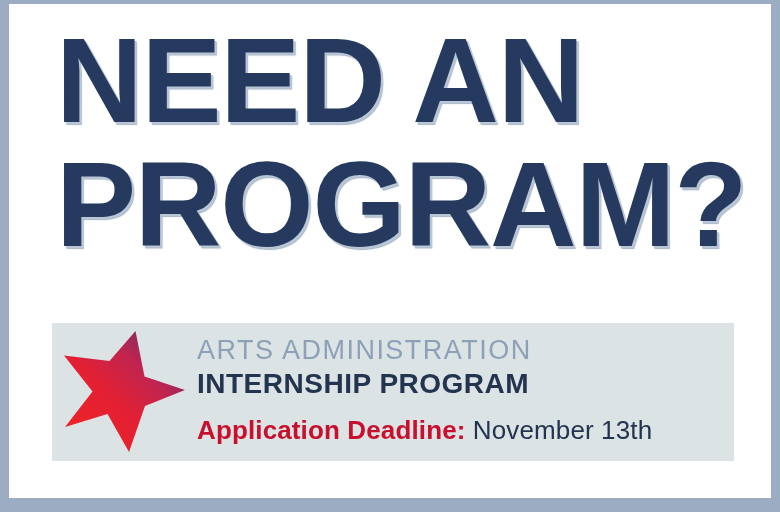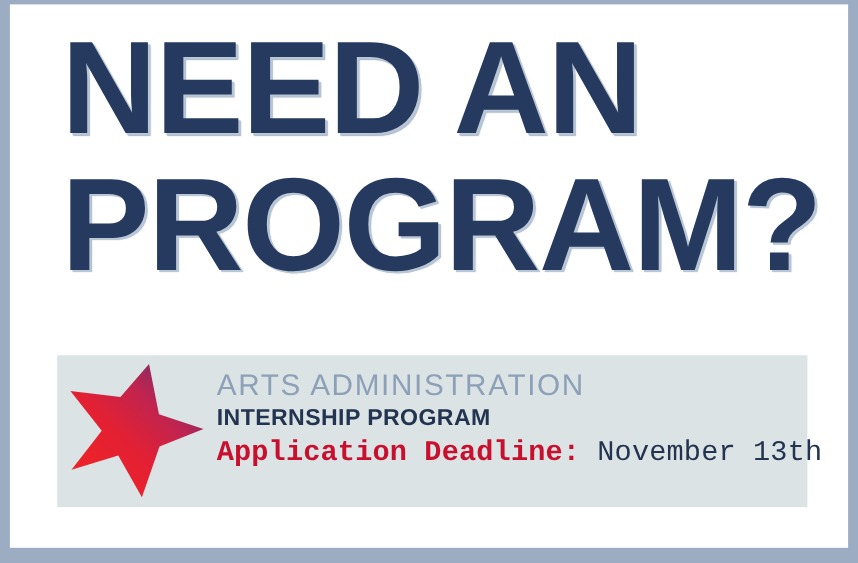"INTERNSHIP PROGRAM" .line-internship { font-size: 21px -> 28px }
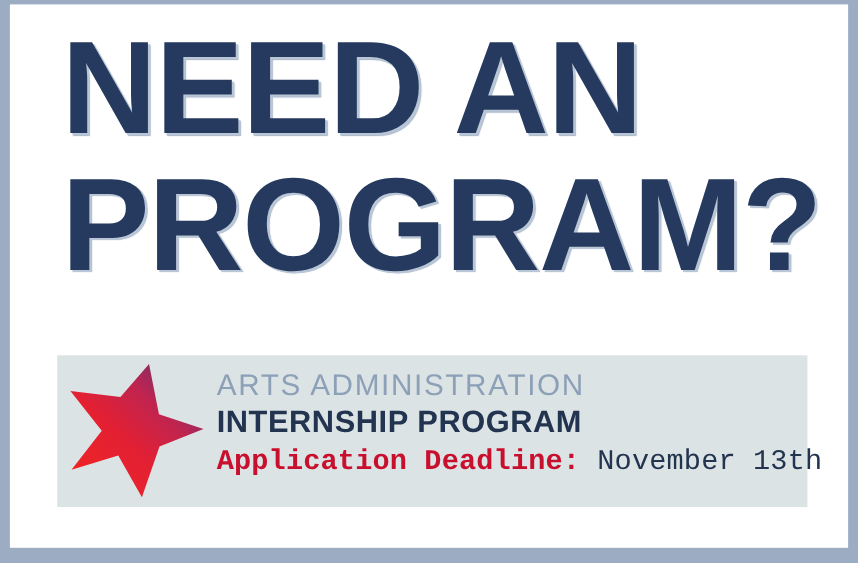"Application Deadline: November 13th" .line-deadline { font-family: Liberation Mono, monospace -> Liberation Sans, sans-serif; margin-top: 5px -> 16px }
